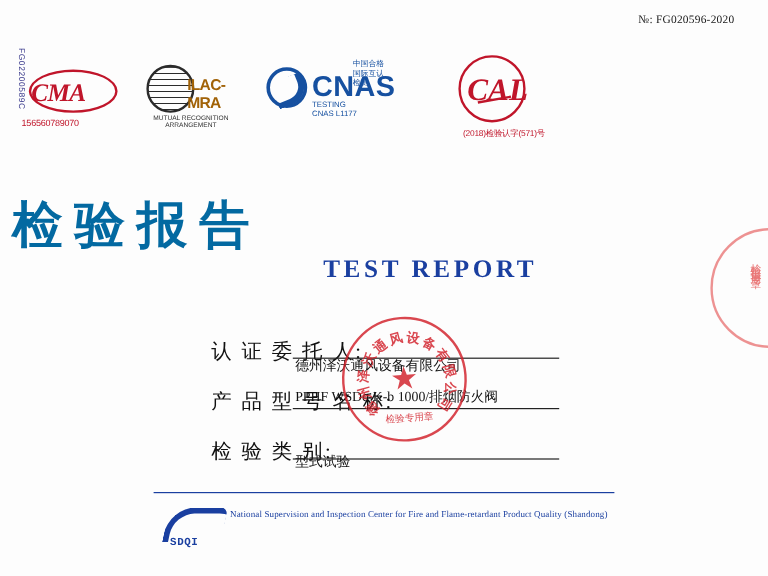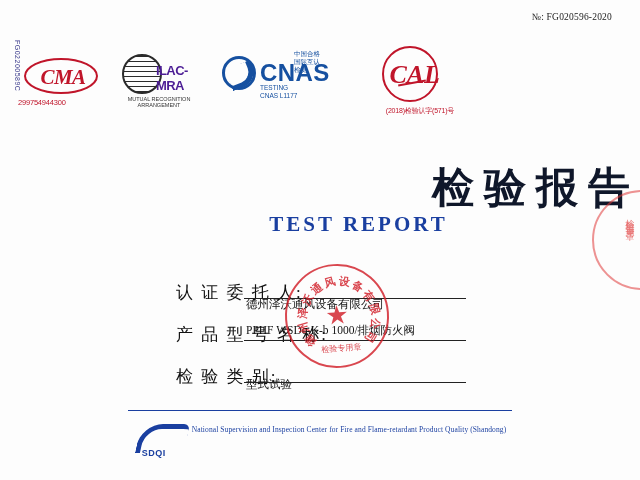"CMA" .cma-text { text-align: center -> none }
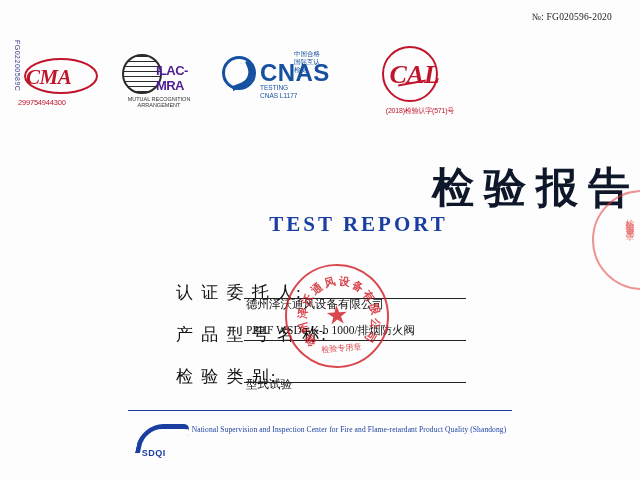"ILAC-MRA" .ilac-label { color: #4c1d95 -> #a16207 }
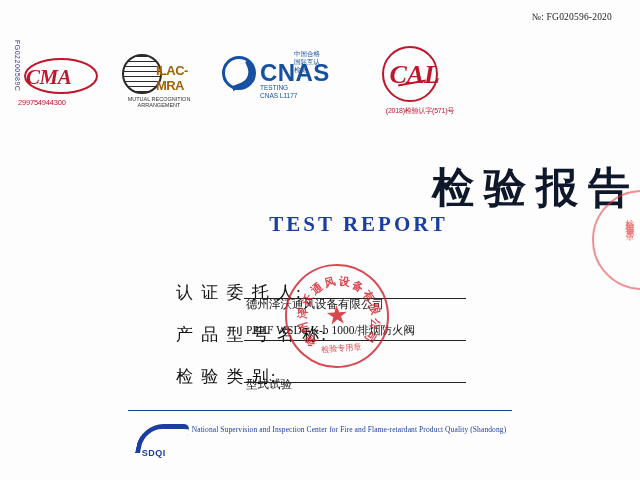"299754944300" div.cma-num { text: 299754944300 -> 156560789070 }
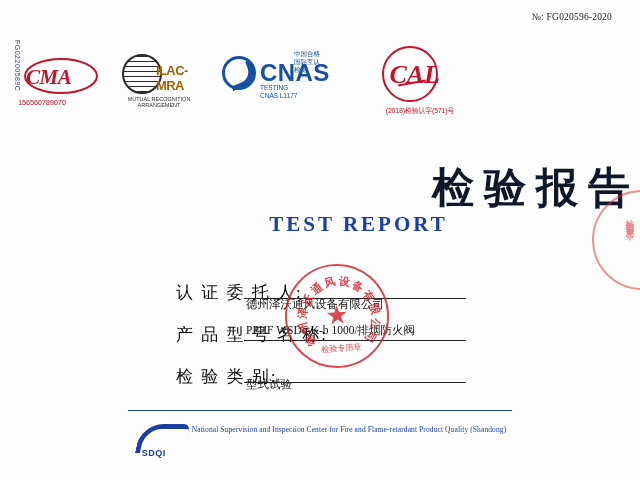"检验报告" .title-cn { color: #0f172a -> #0369a1; text-align: right -> left }
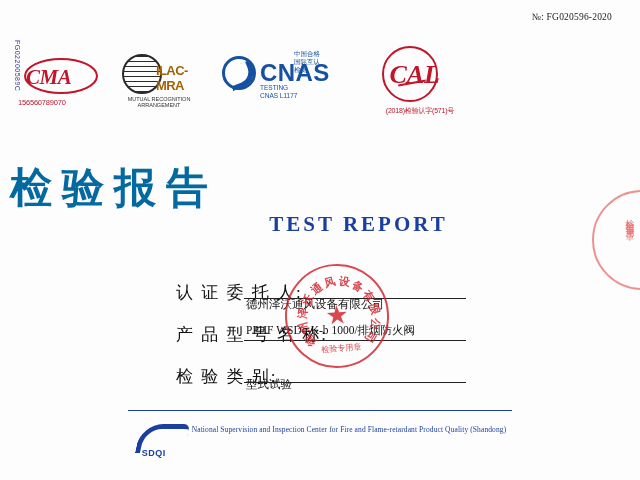"SDQI" .sdqi-name { font-family: Liberation Sans, sans-serif -> Liberation Mono, monospace }
